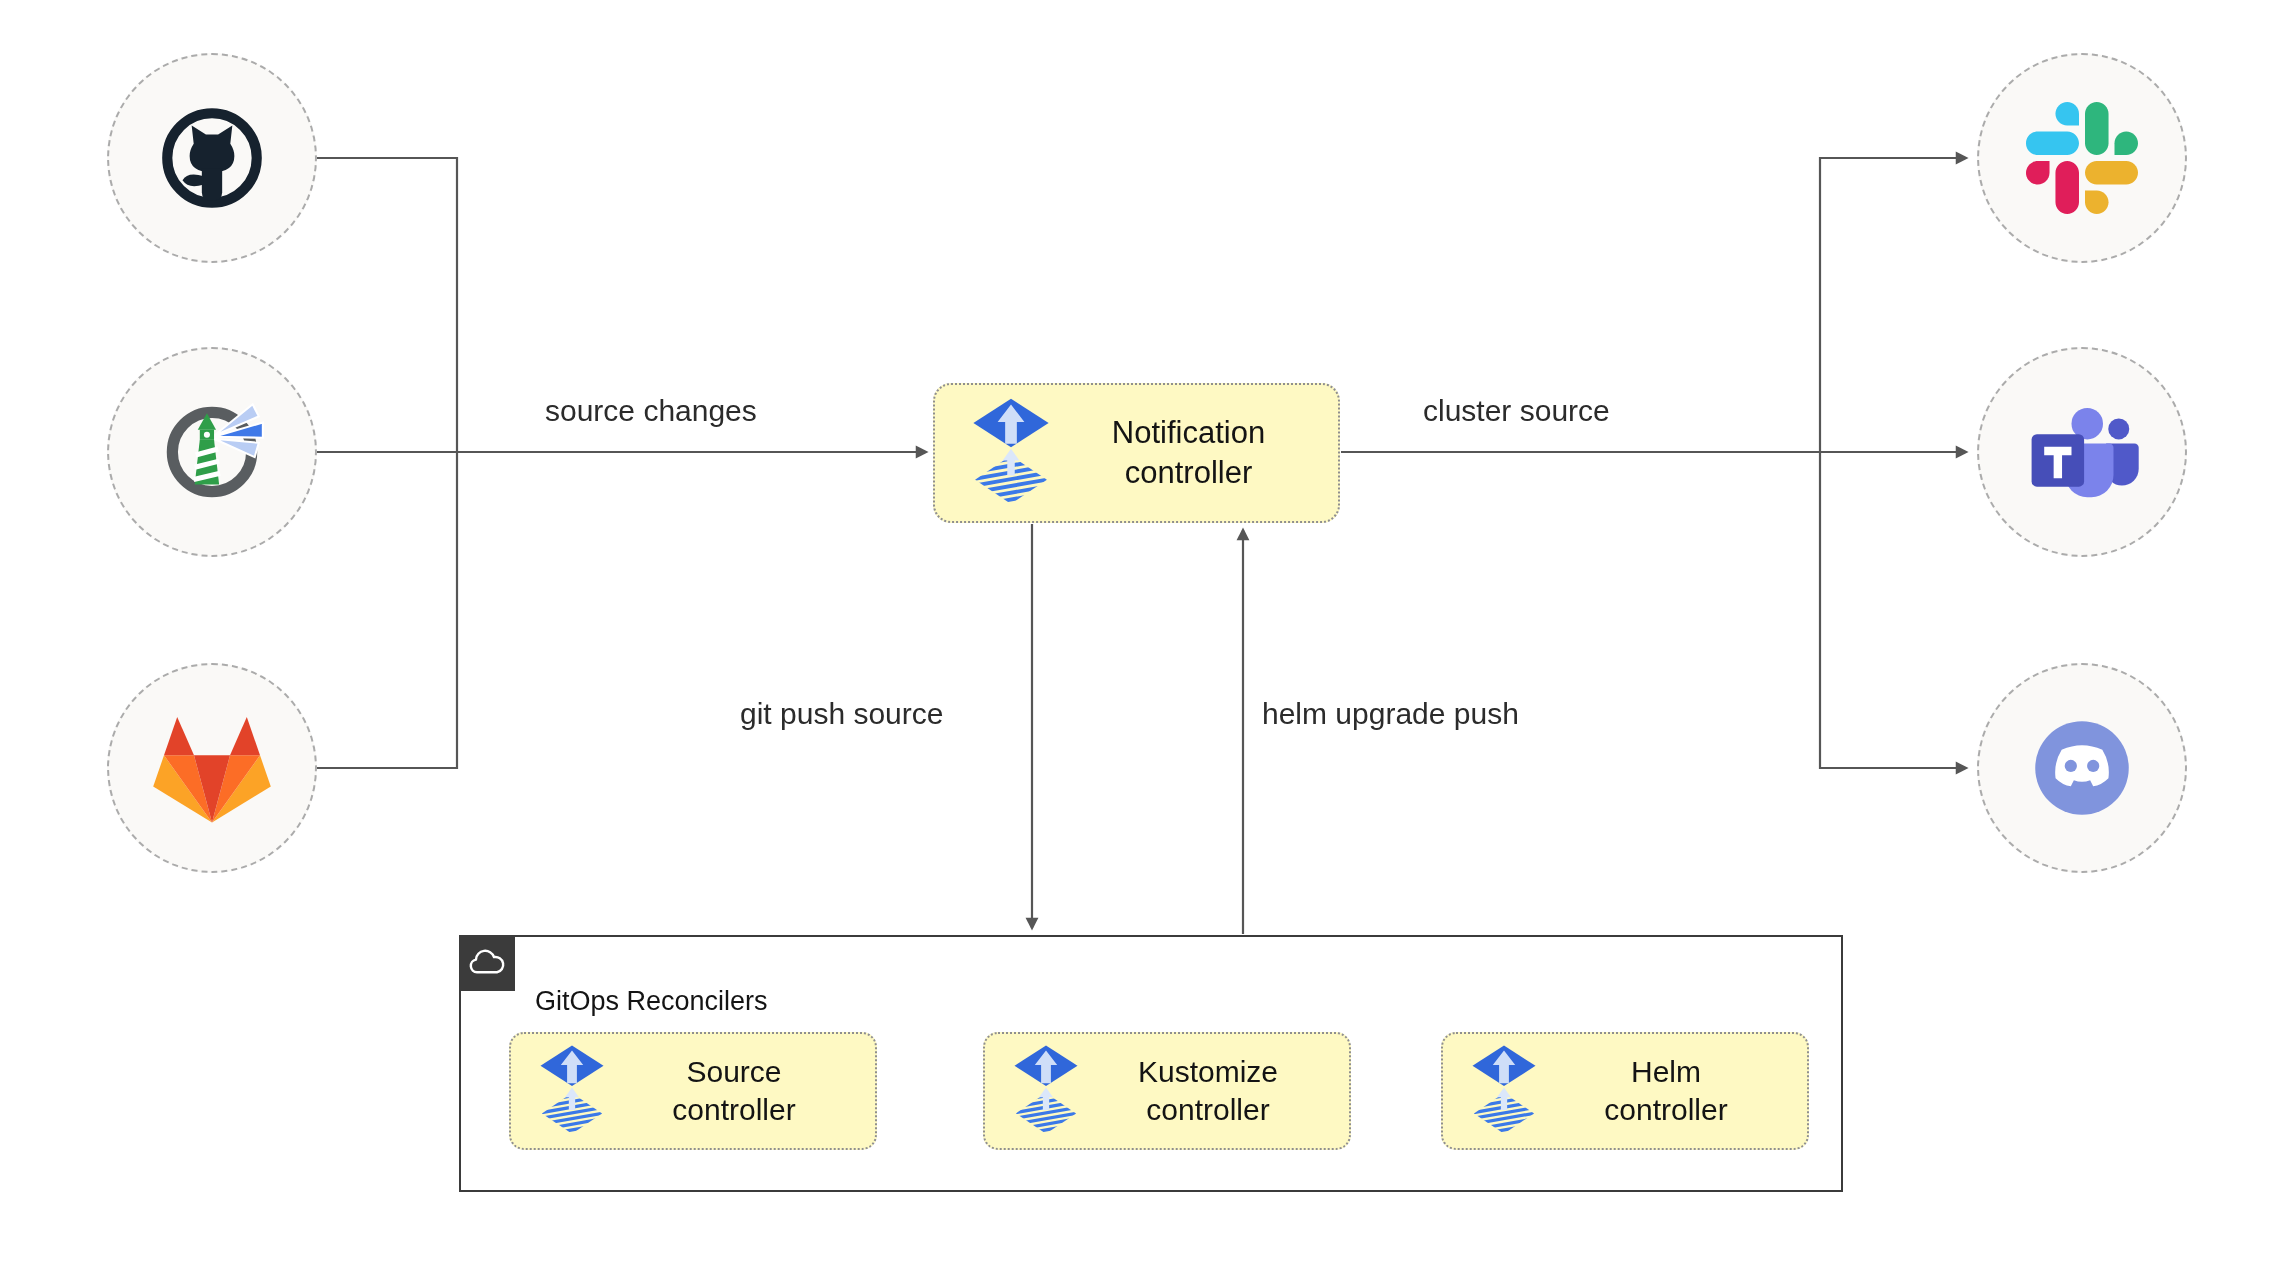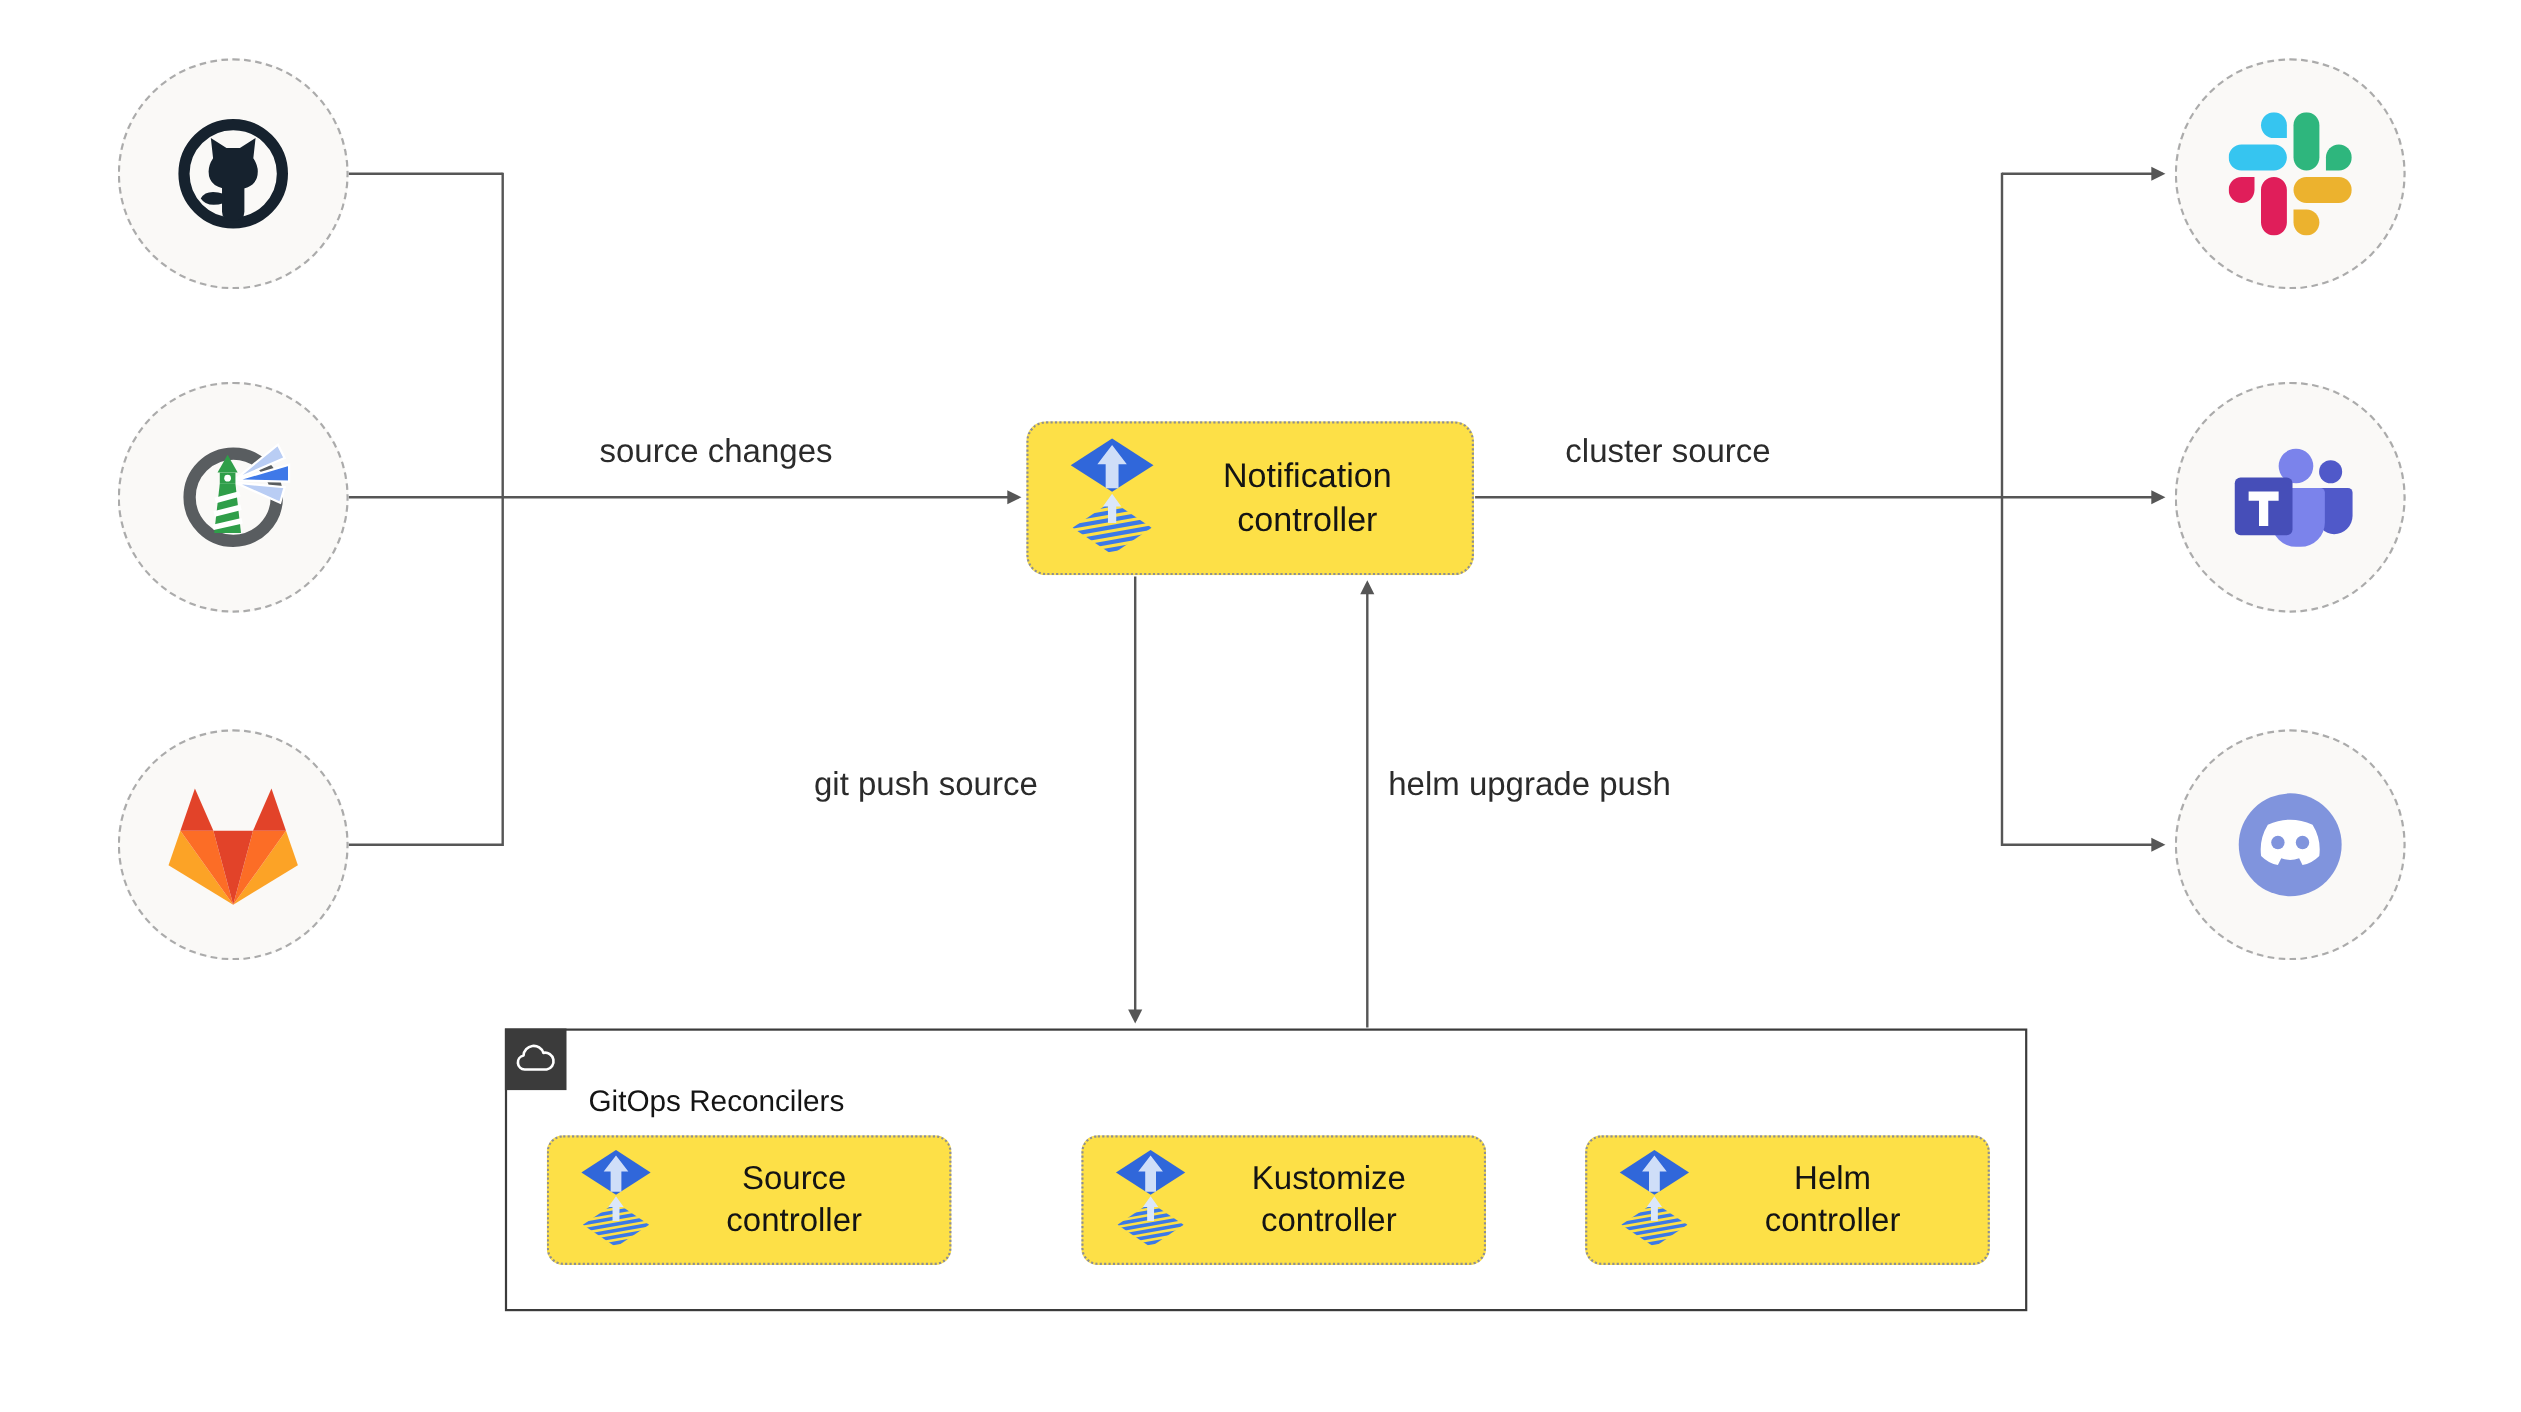"Notification" .ctrl-box { background: #fde047 -> #fef9c3 }
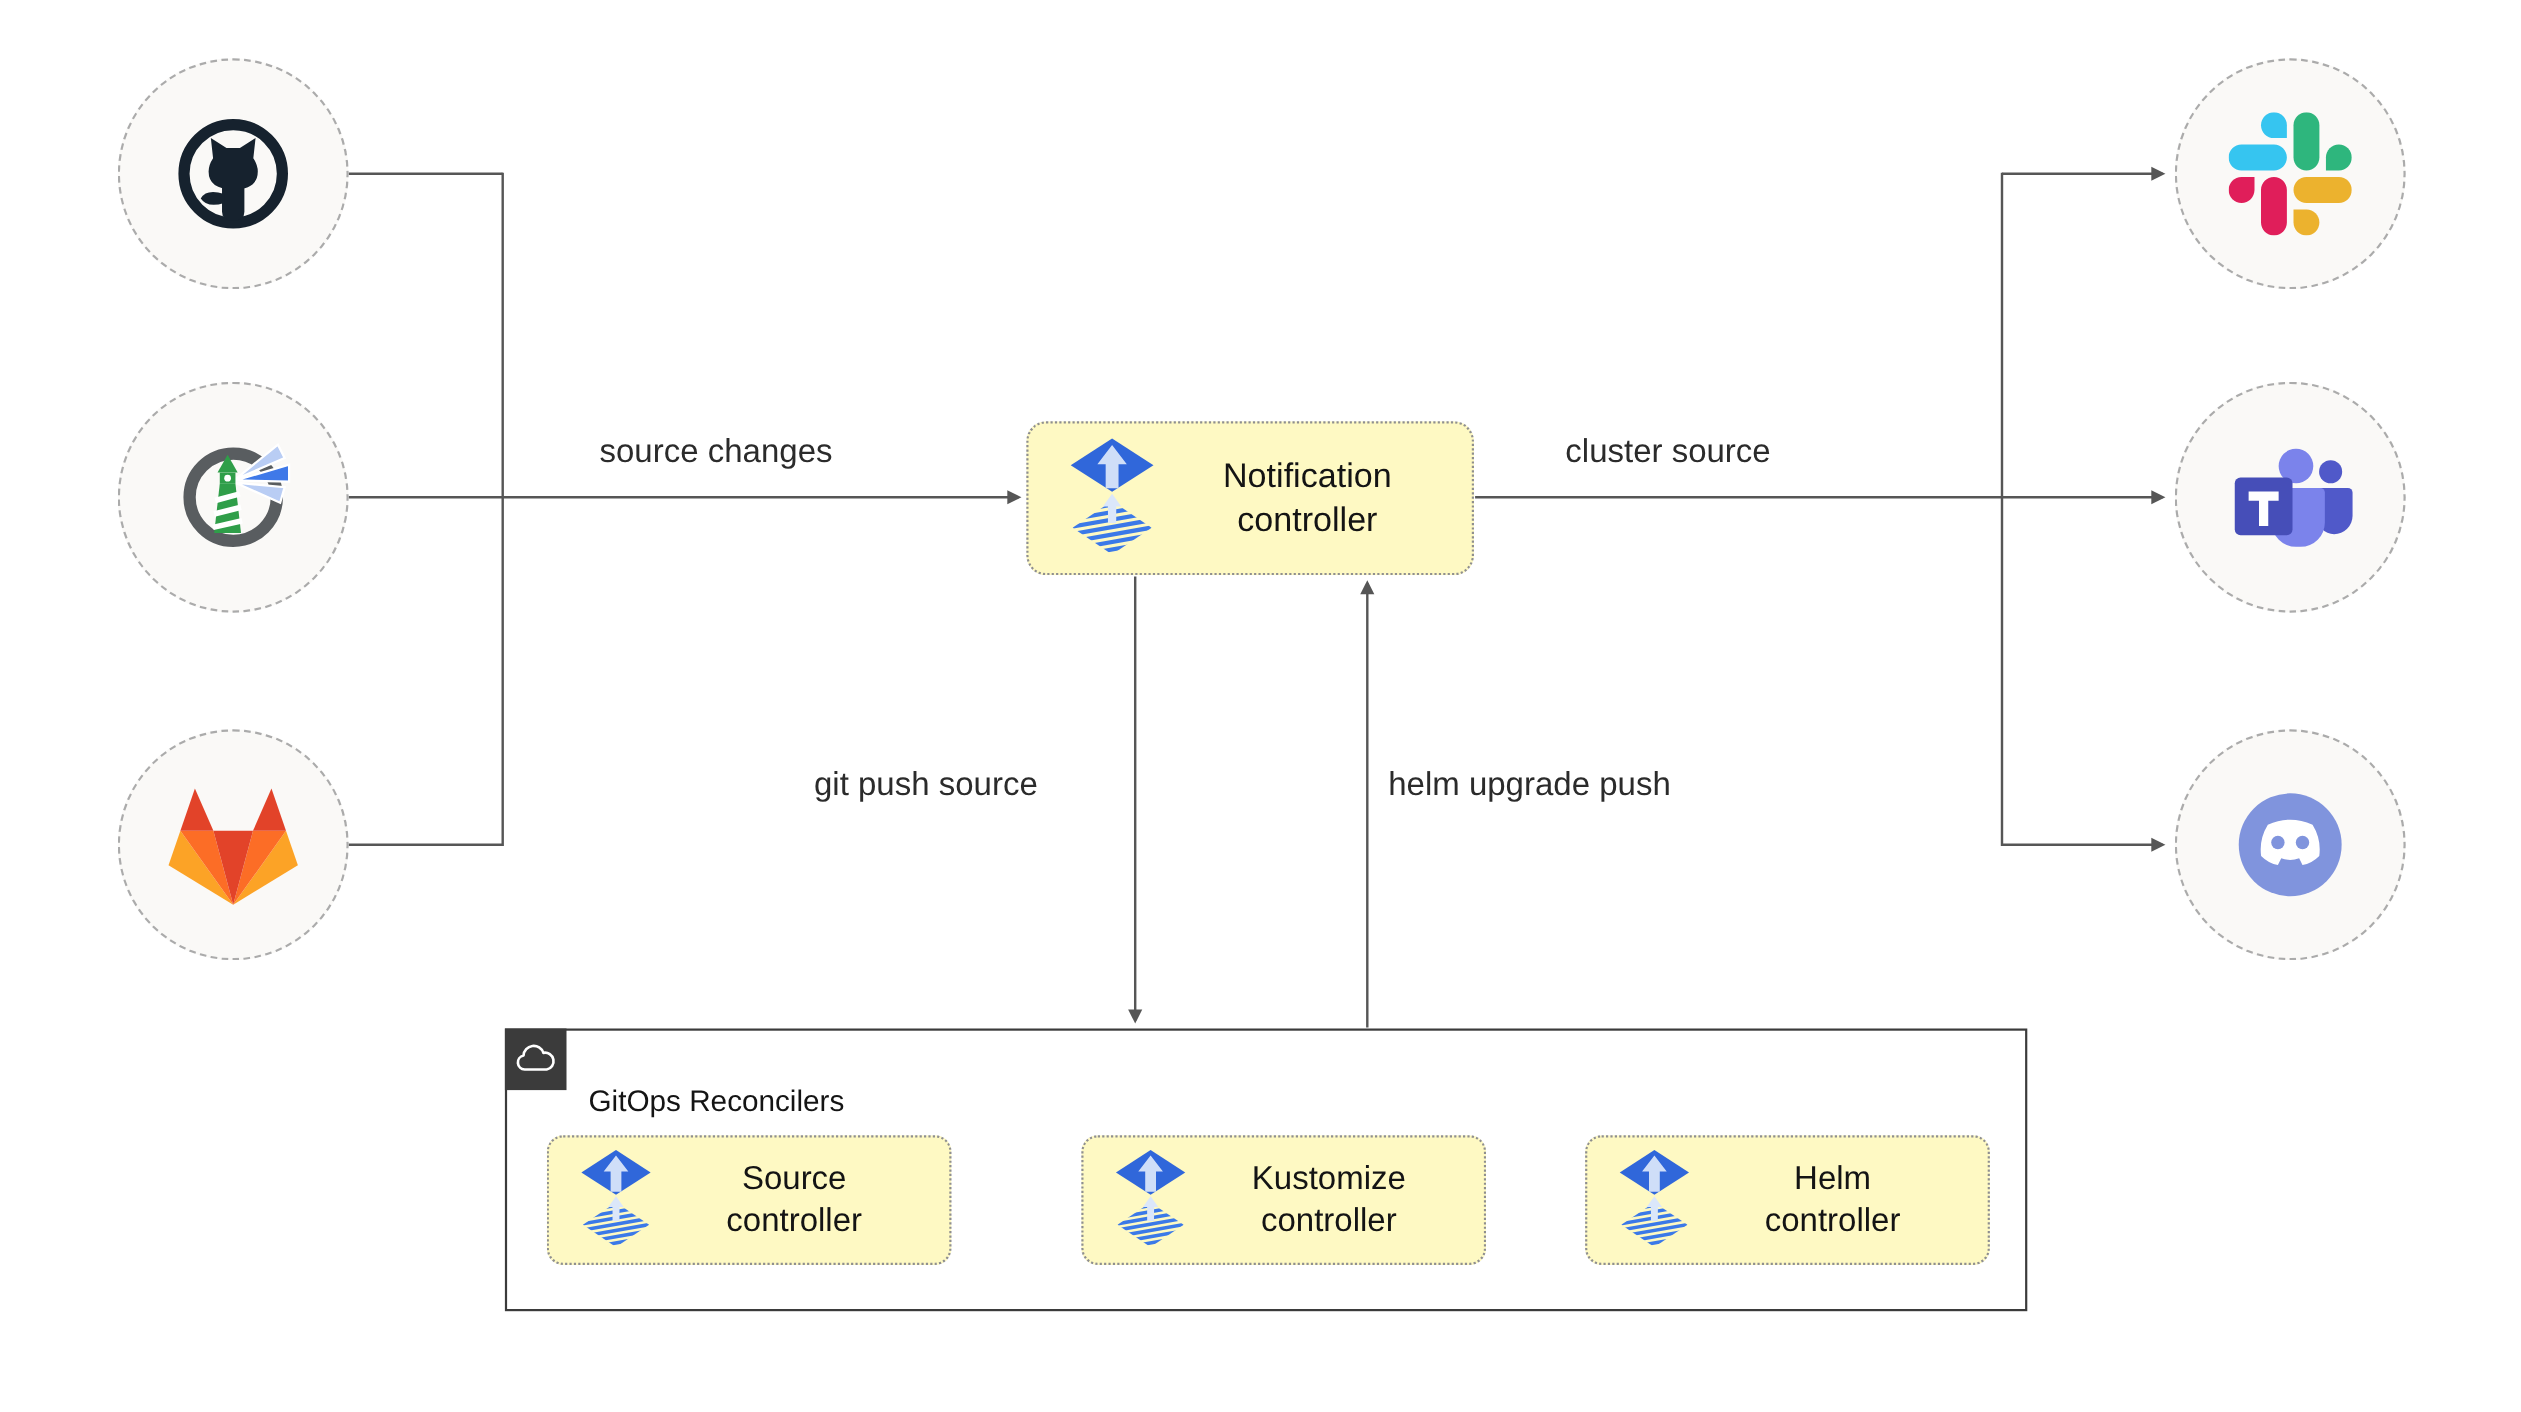"Source" div.ctrl-box { left: 36px -> 48px }
